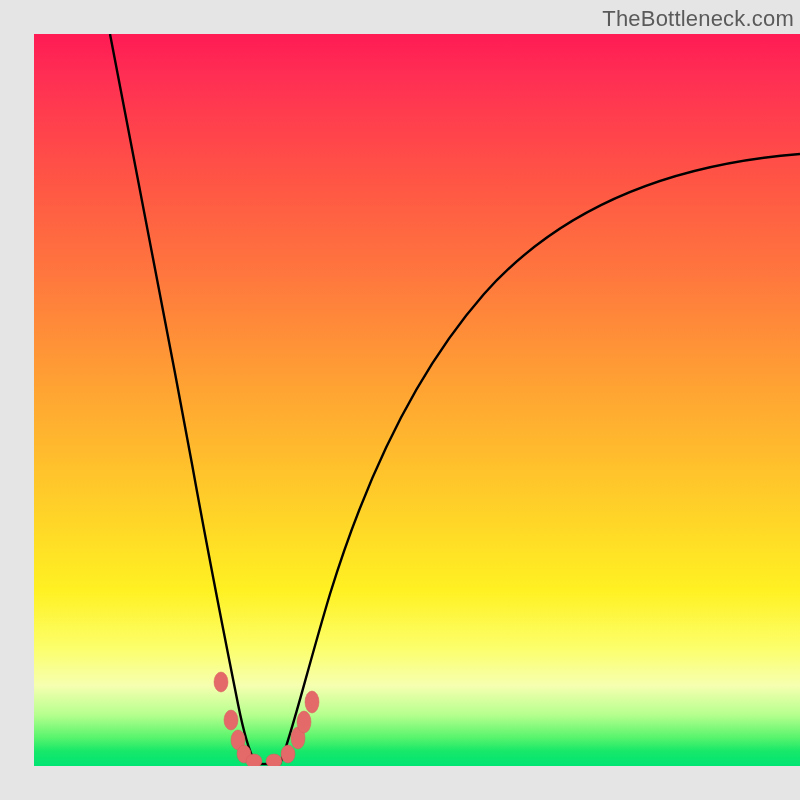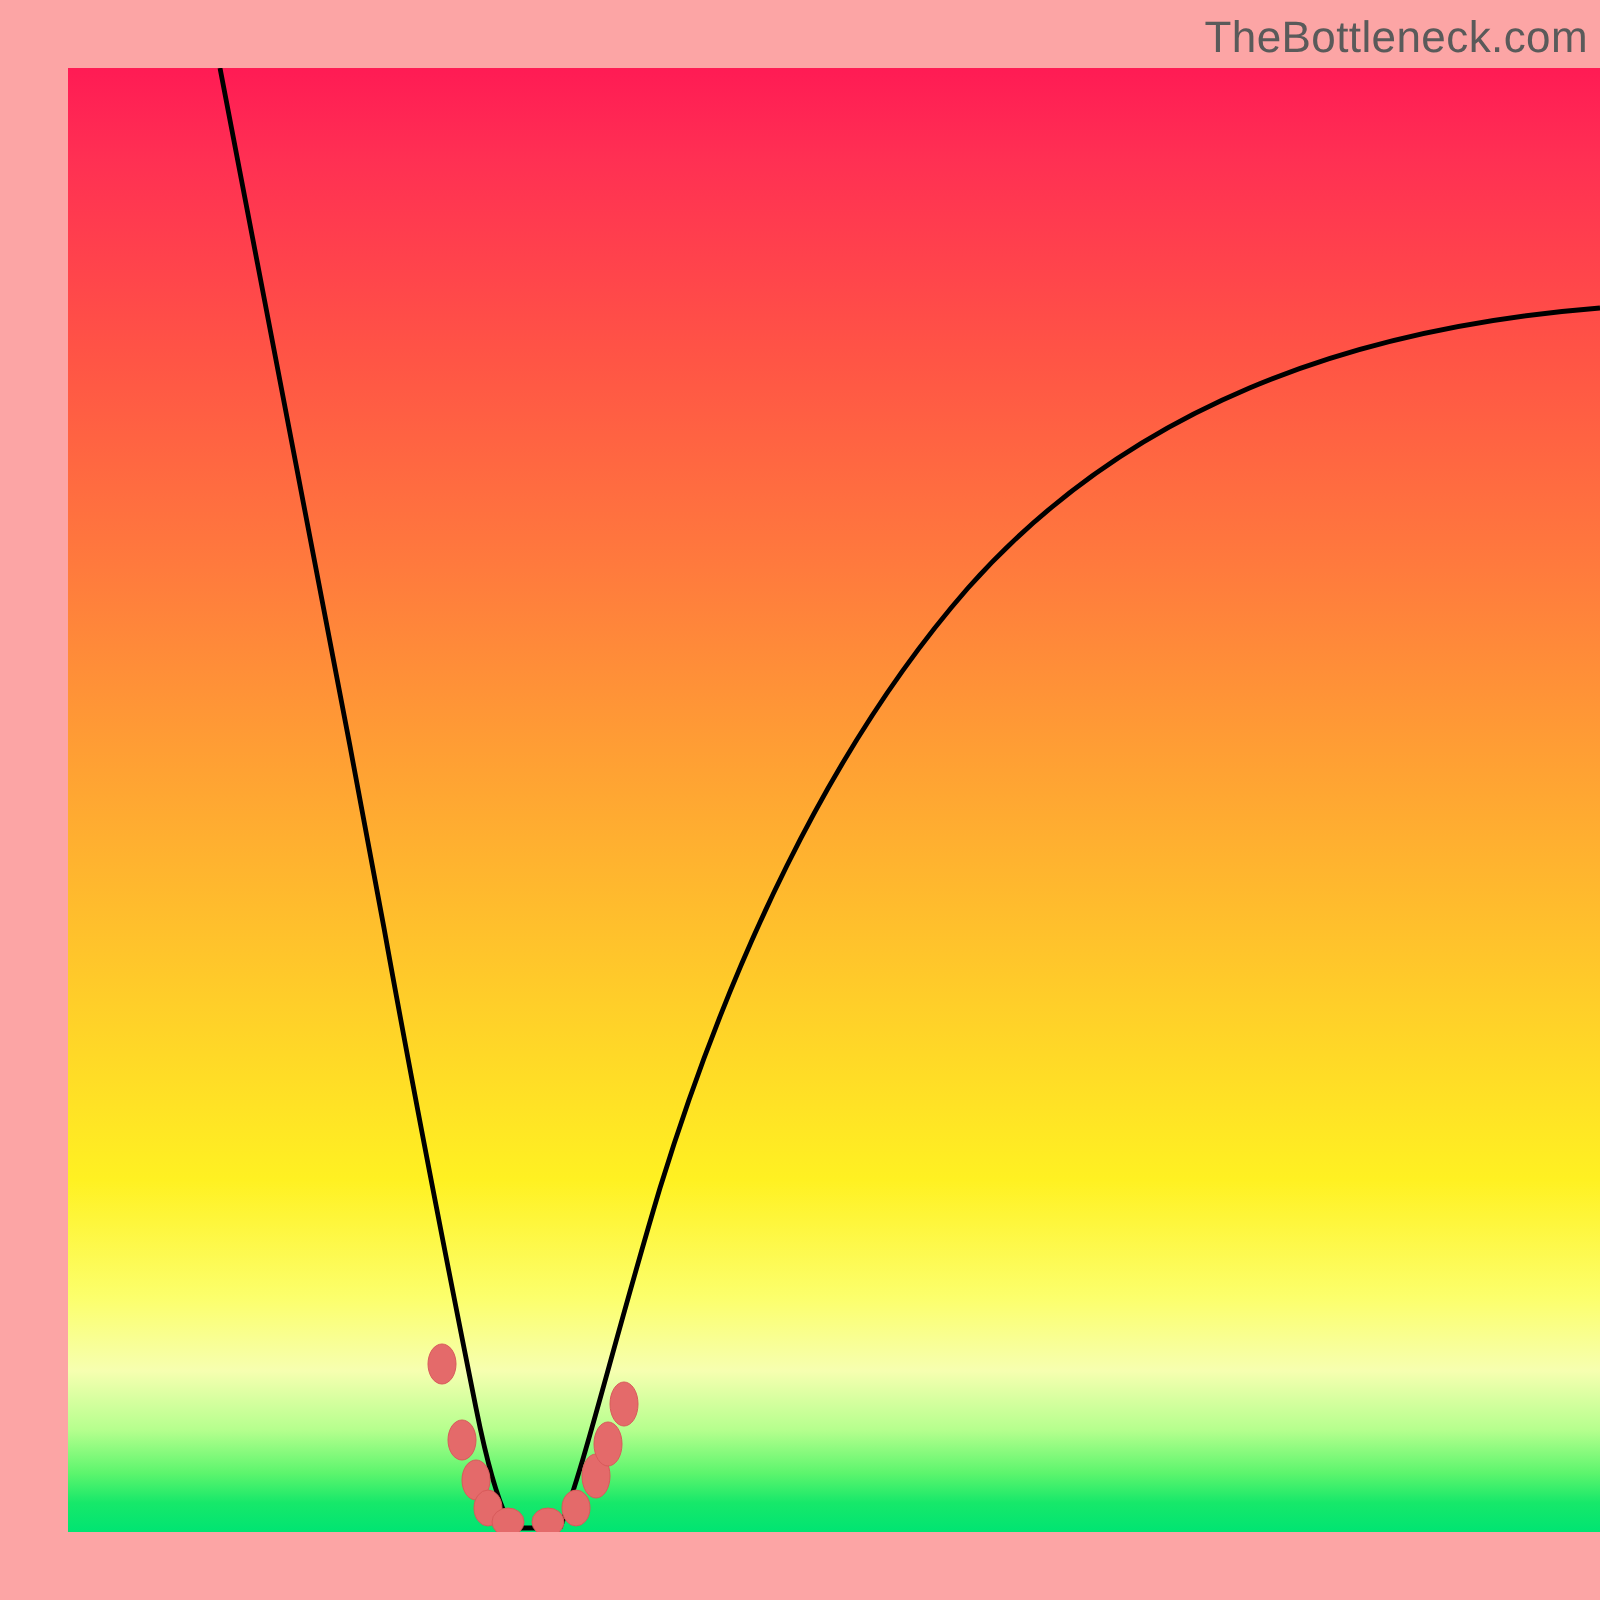"TheBottleneck.com" .frame { background: #fca5a5 -> #e5e5e5 }
